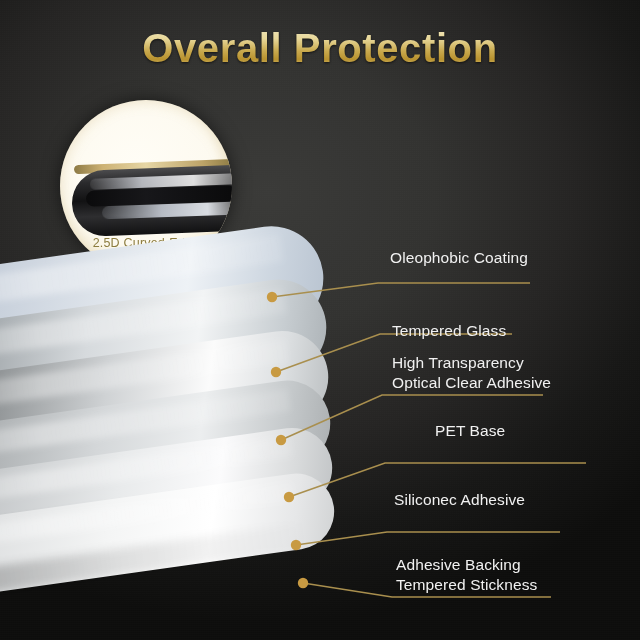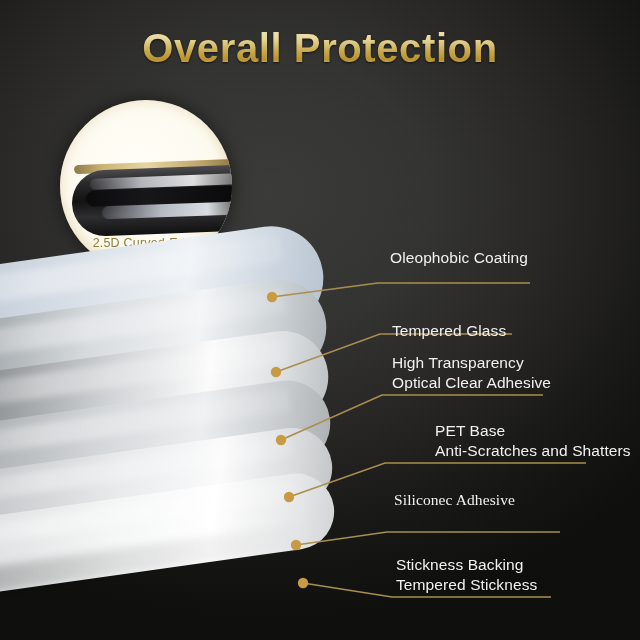"Anti-Scratches and Shatters" span.ln { html: <span>Anti-Scratches and Shatters</span> -> none }
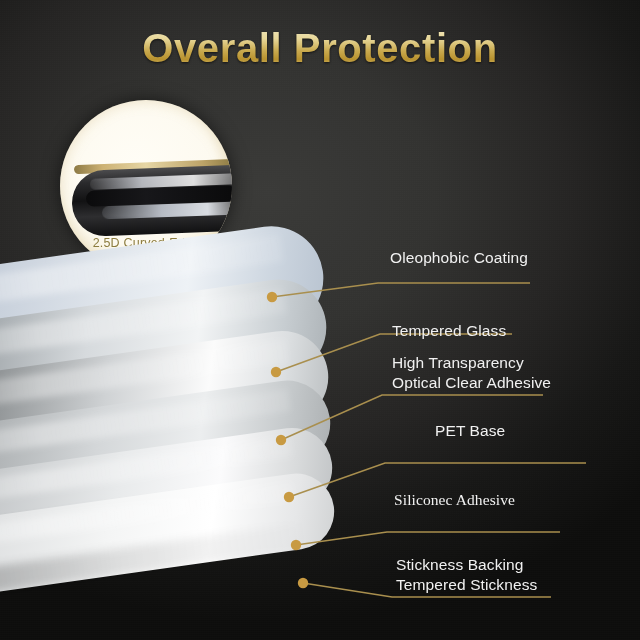"Siliconec Adhesive" div.label { font-family: Liberation Serif, serif -> none }
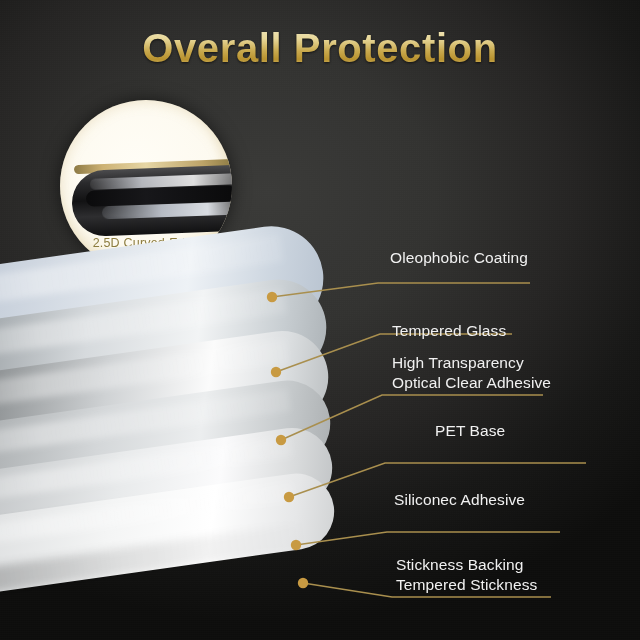"Stickness Backing" span.ln { text: Stickness -> Adhesive }
